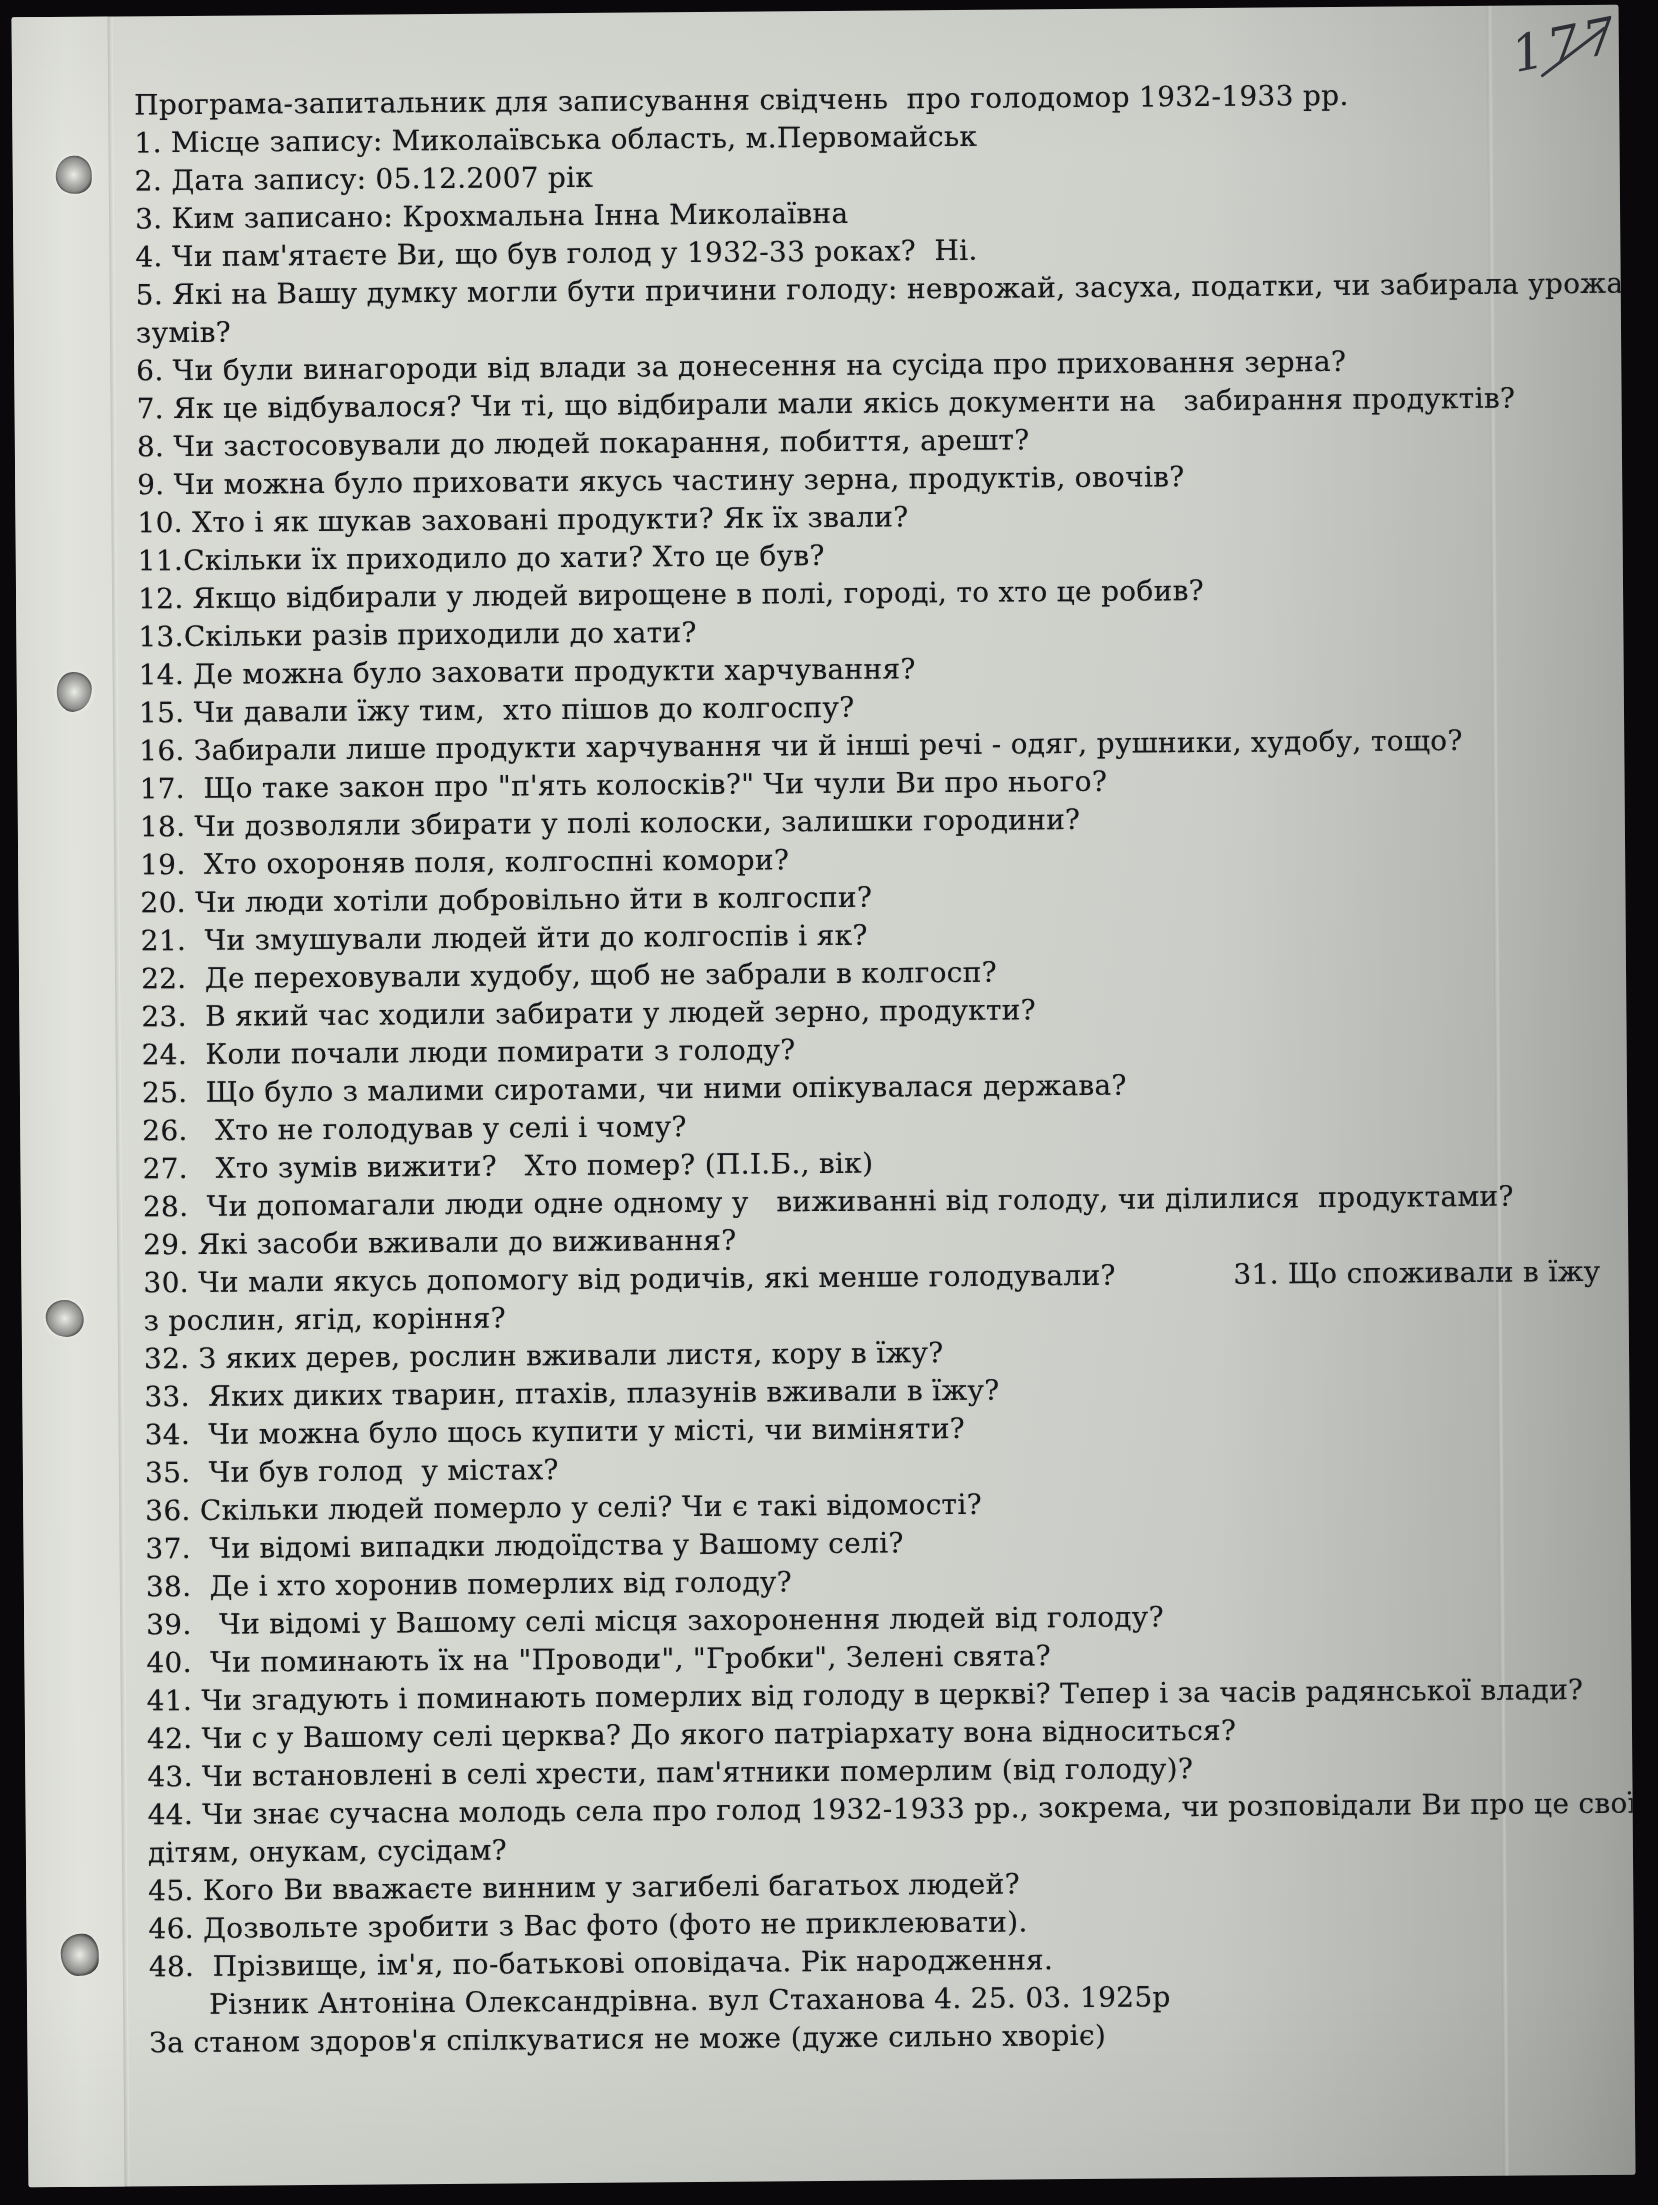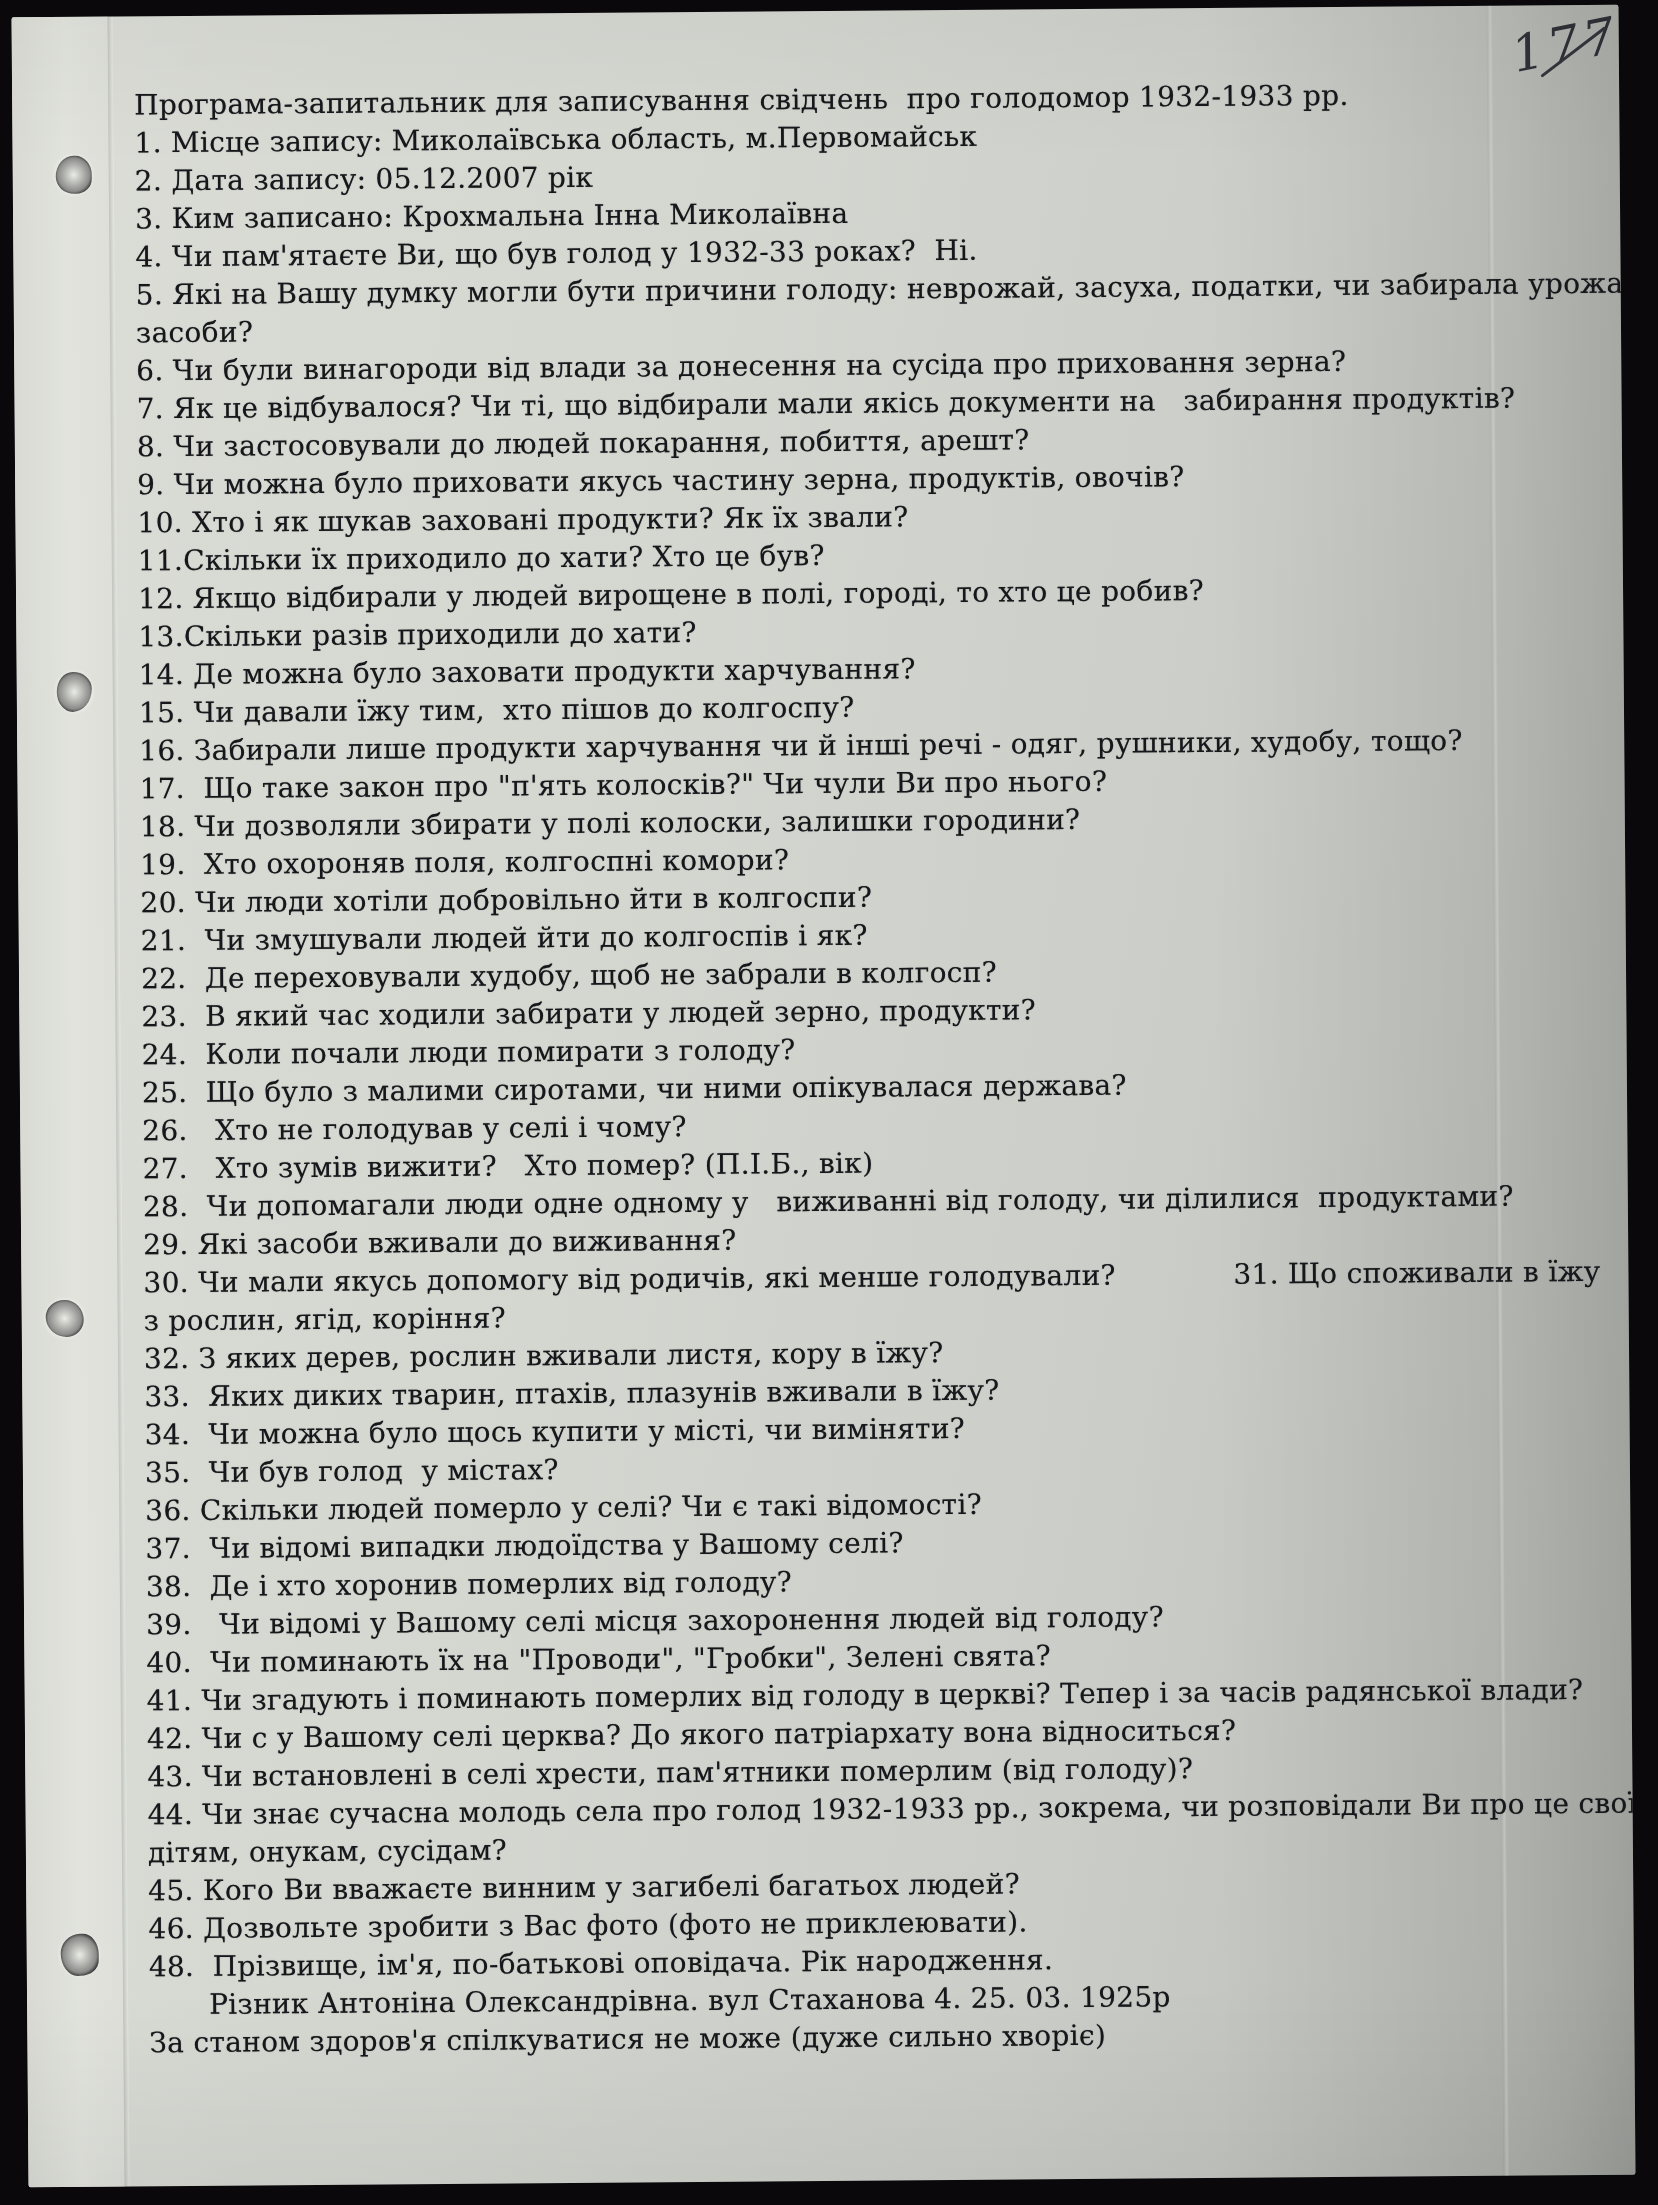"засоби?" span { text: засоби -> зумів }
